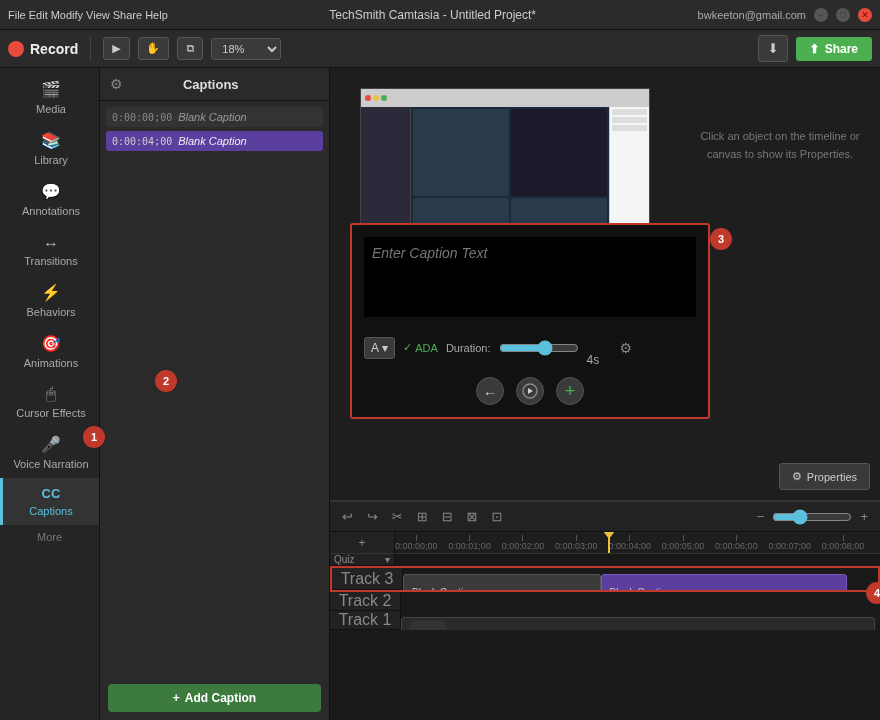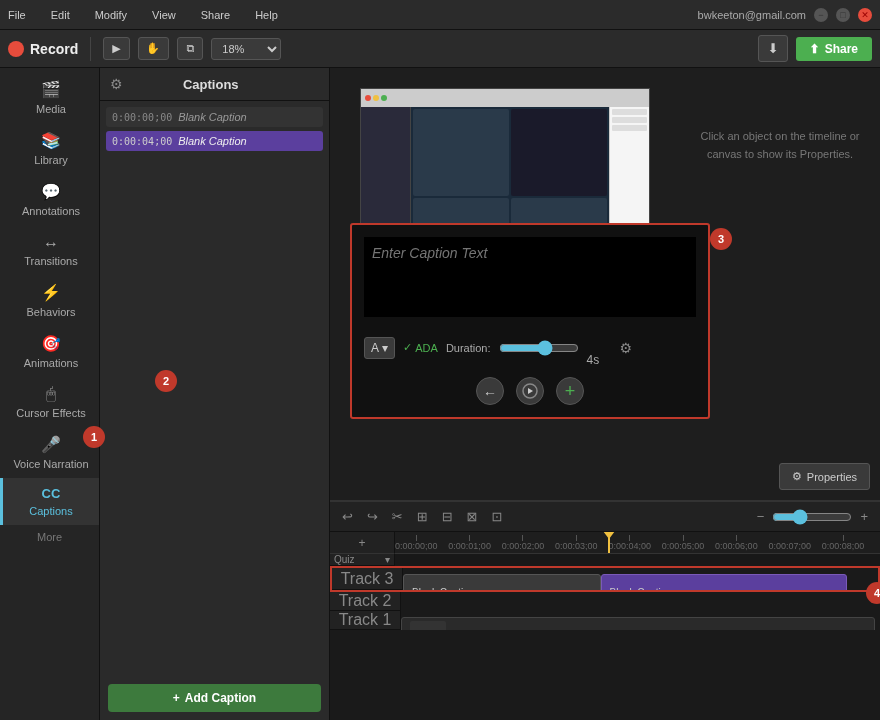"File" #titlebar-left { gap: 25px -> 3px }
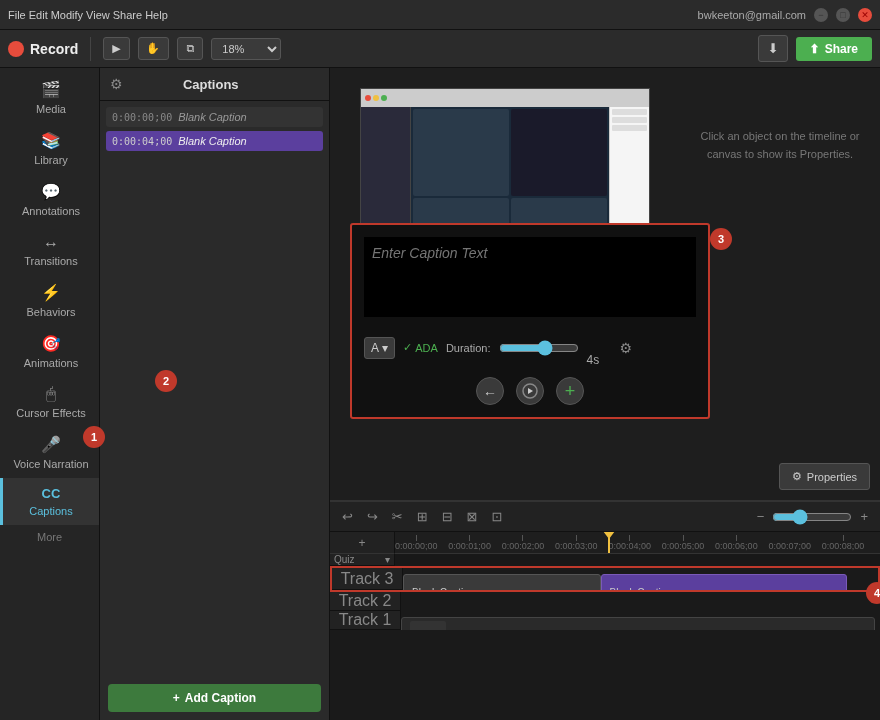"TechSmith Camtasia - Untitled Project*" div { html: none -> <div>TechSmith Camtasia - Untitled Project*</div> }
